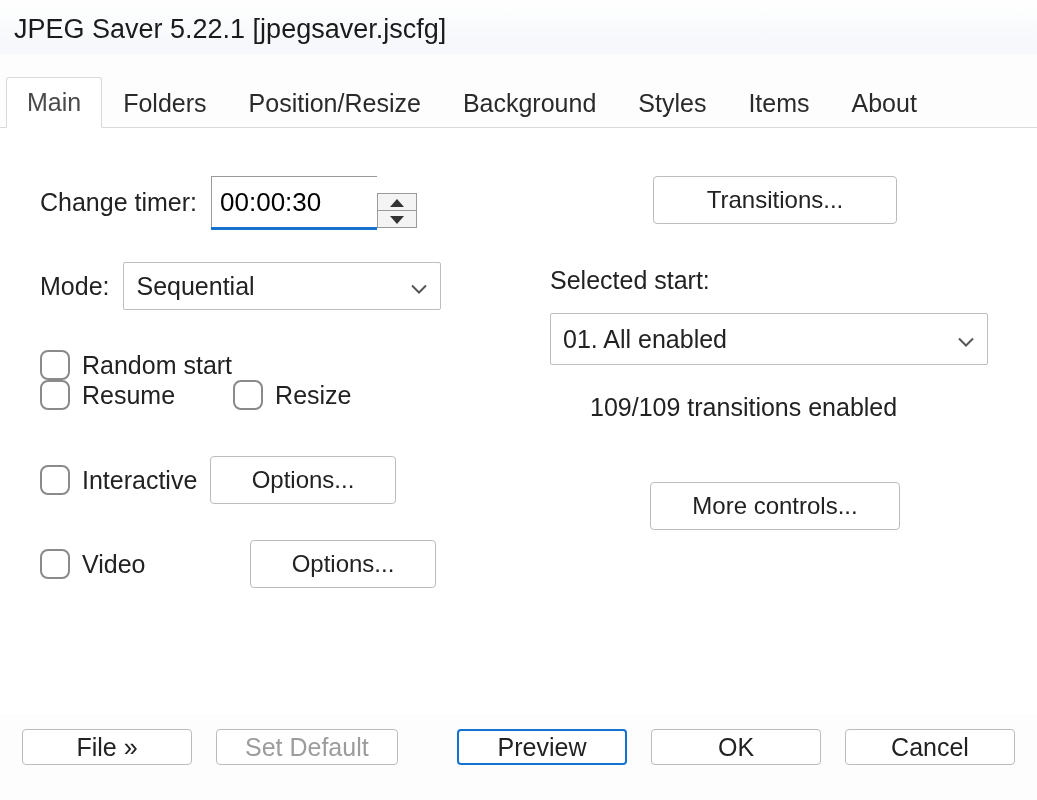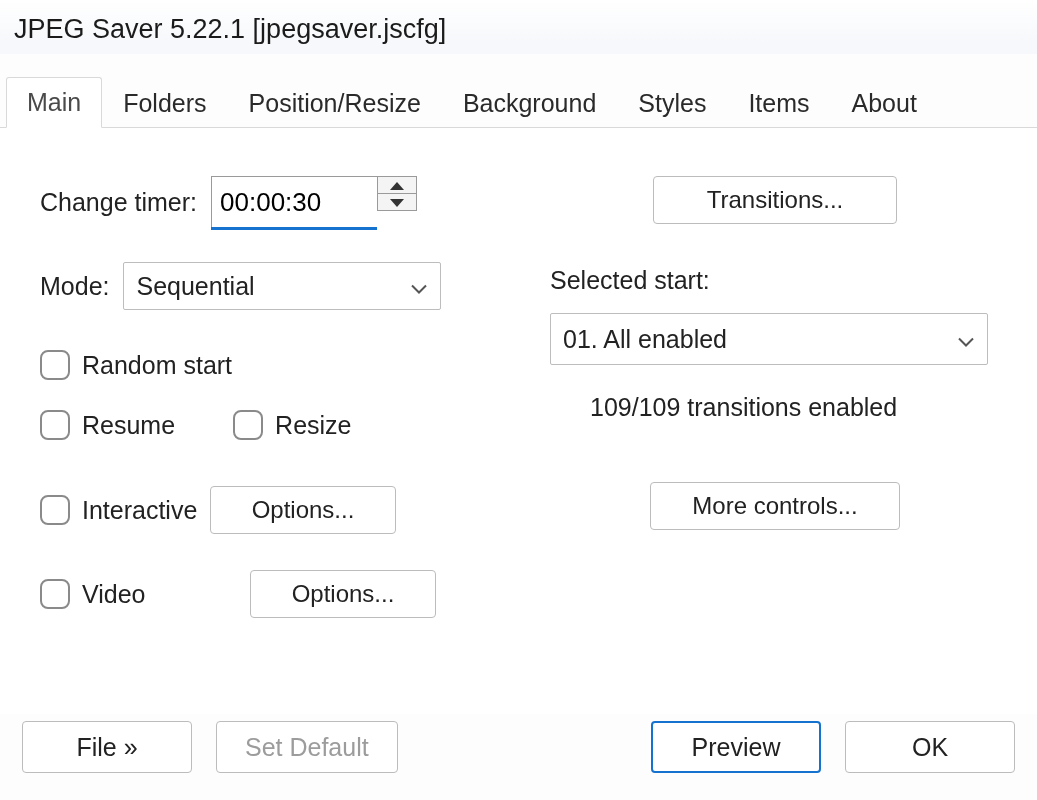"00:00:30" .spinner { align-items: flex-start -> flex-end }
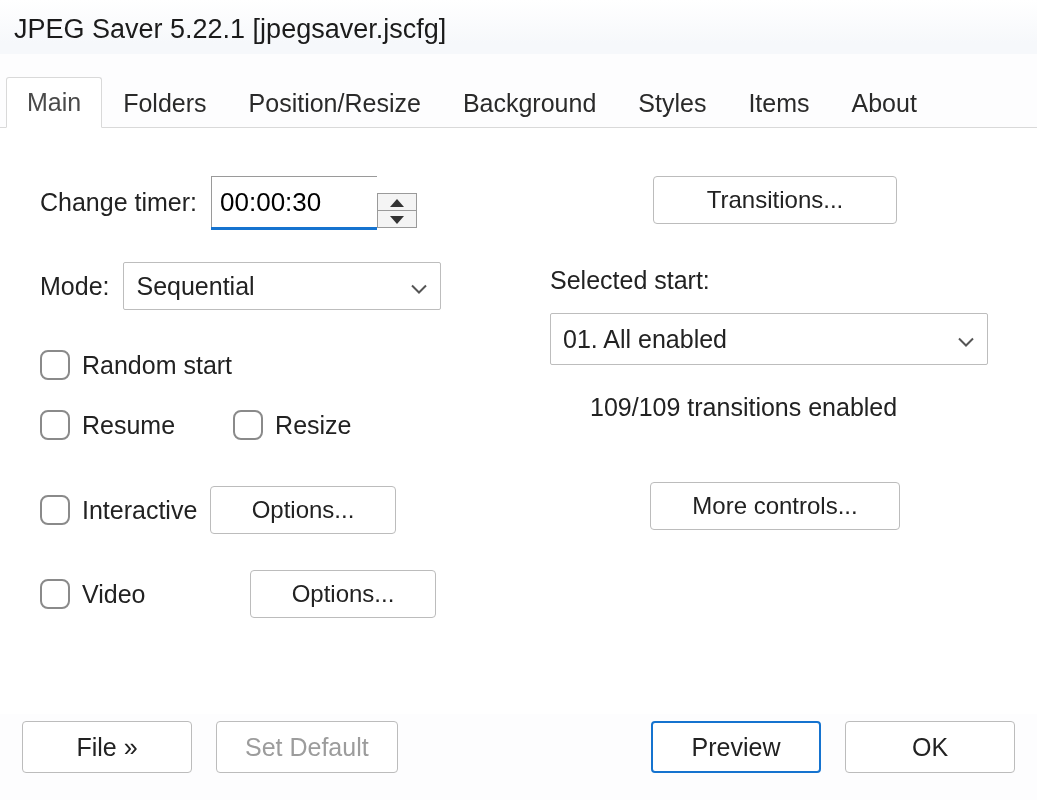"Random start" div.row { margin-bottom: 30px -> none }
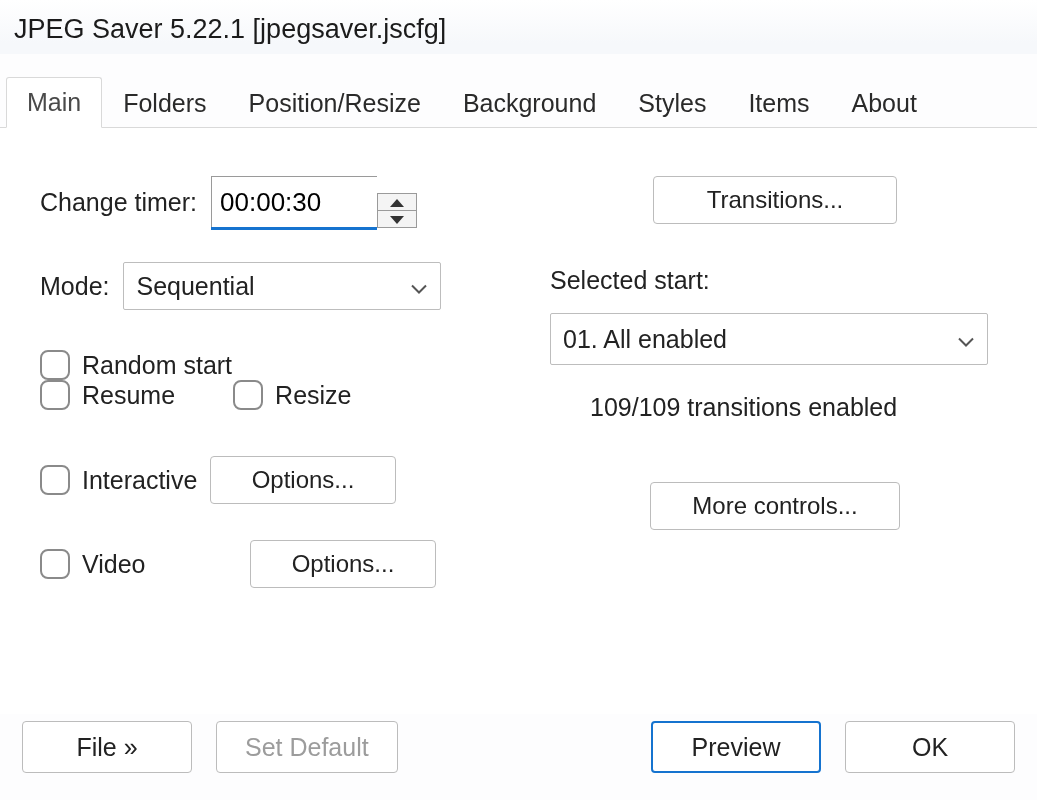"File »" .footer .btn { height: 52px -> 36px }
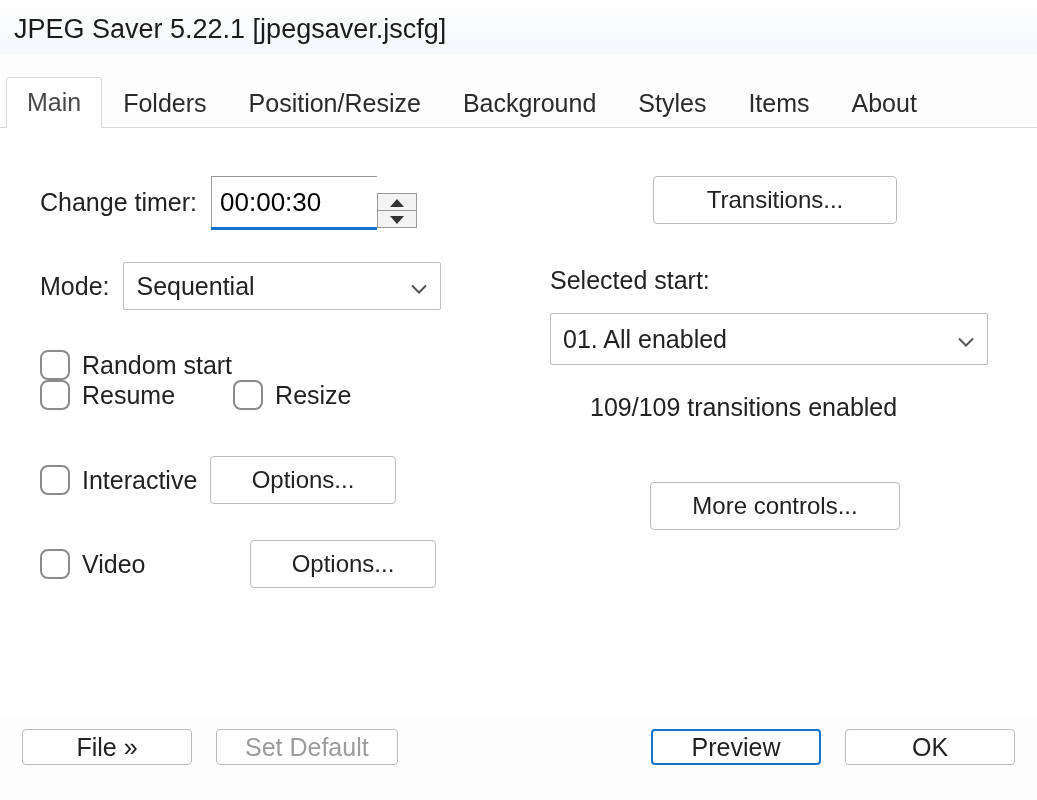"Cancel" button.btn { html: none -> <button>Cancel</button> }
